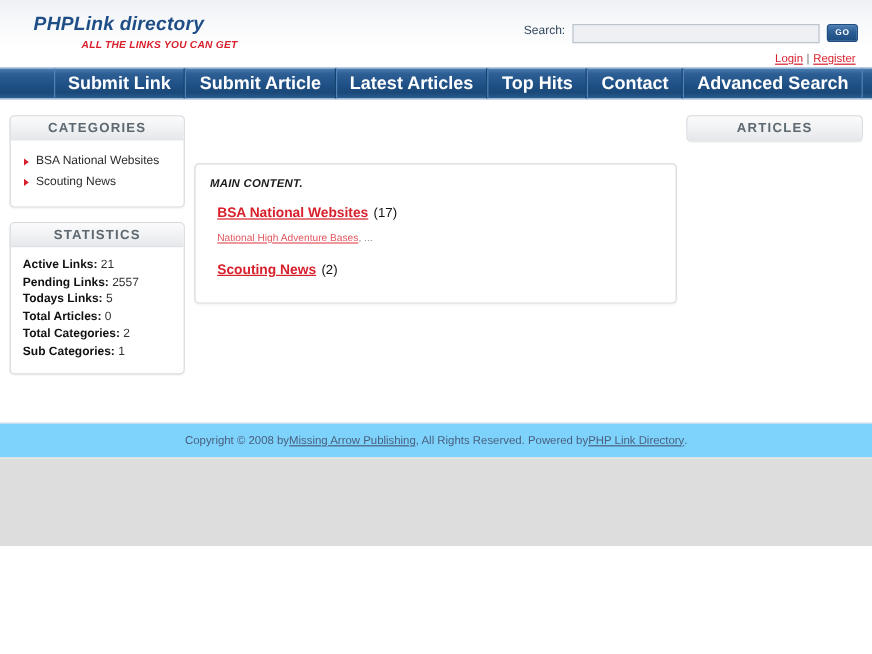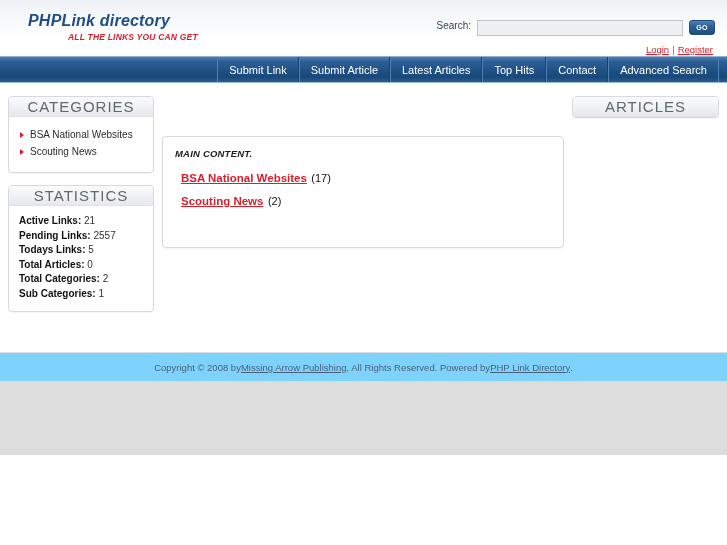"Submit Link" .nav-item { font-size: 11px -> 15px; font-weight: normal -> bold }
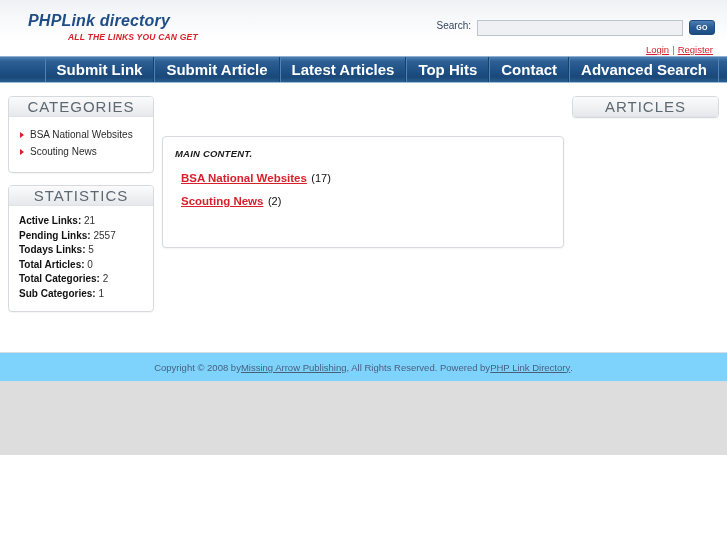"CATEGORIES" .panel-head { font-size: 15px -> 11px; font-weight: normal -> bold }
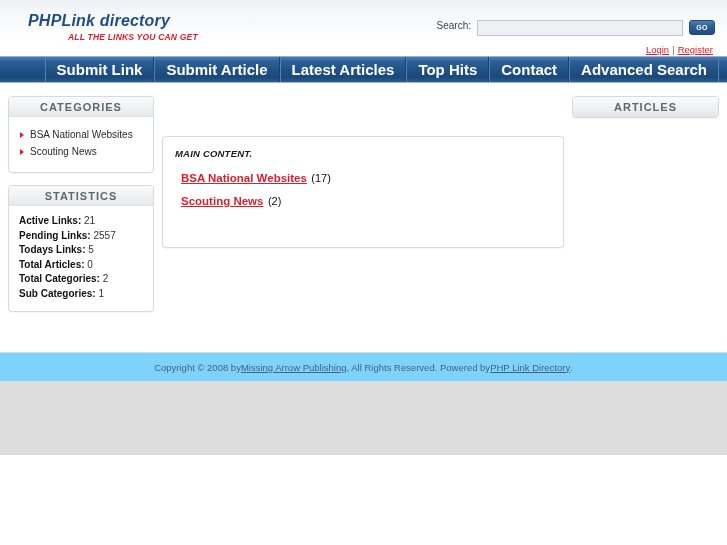"National High Adventure Bases, ..." div.sub-line { html: none -> <div> <a>National High Adventure Bases</a><span>, ...</span> </div> }
